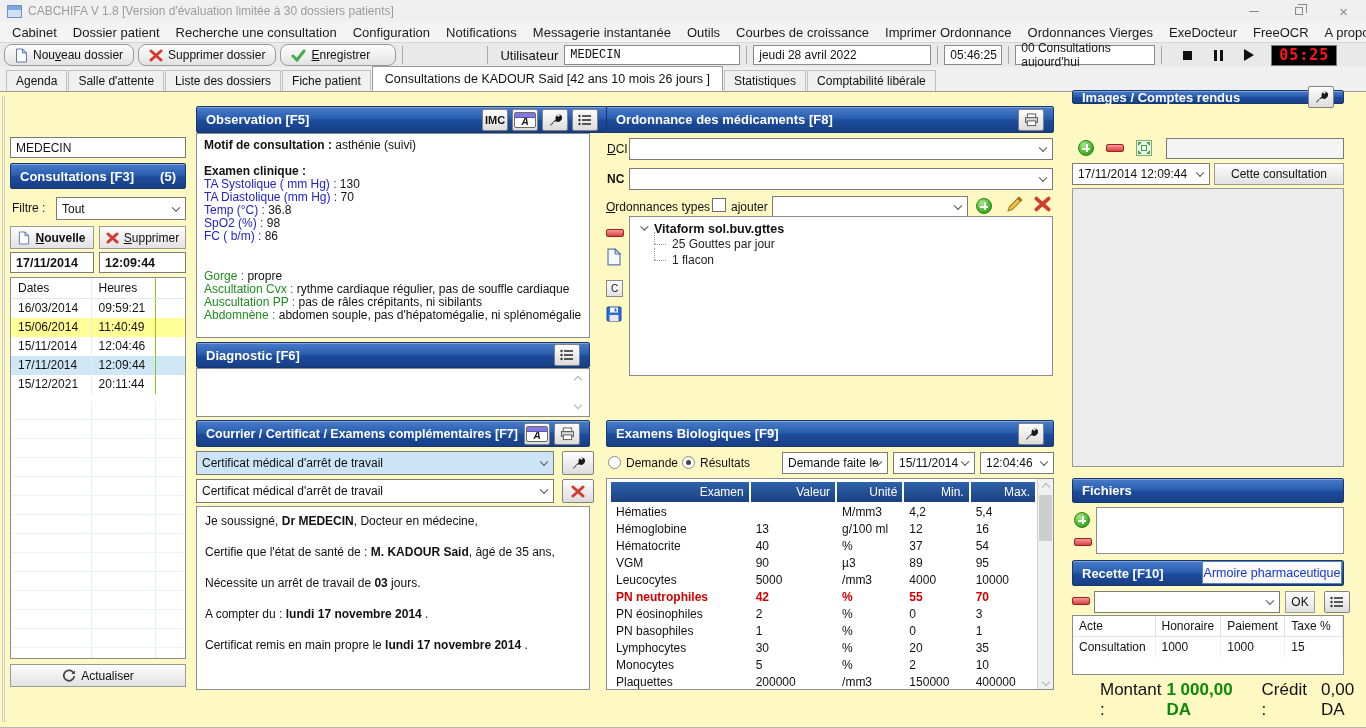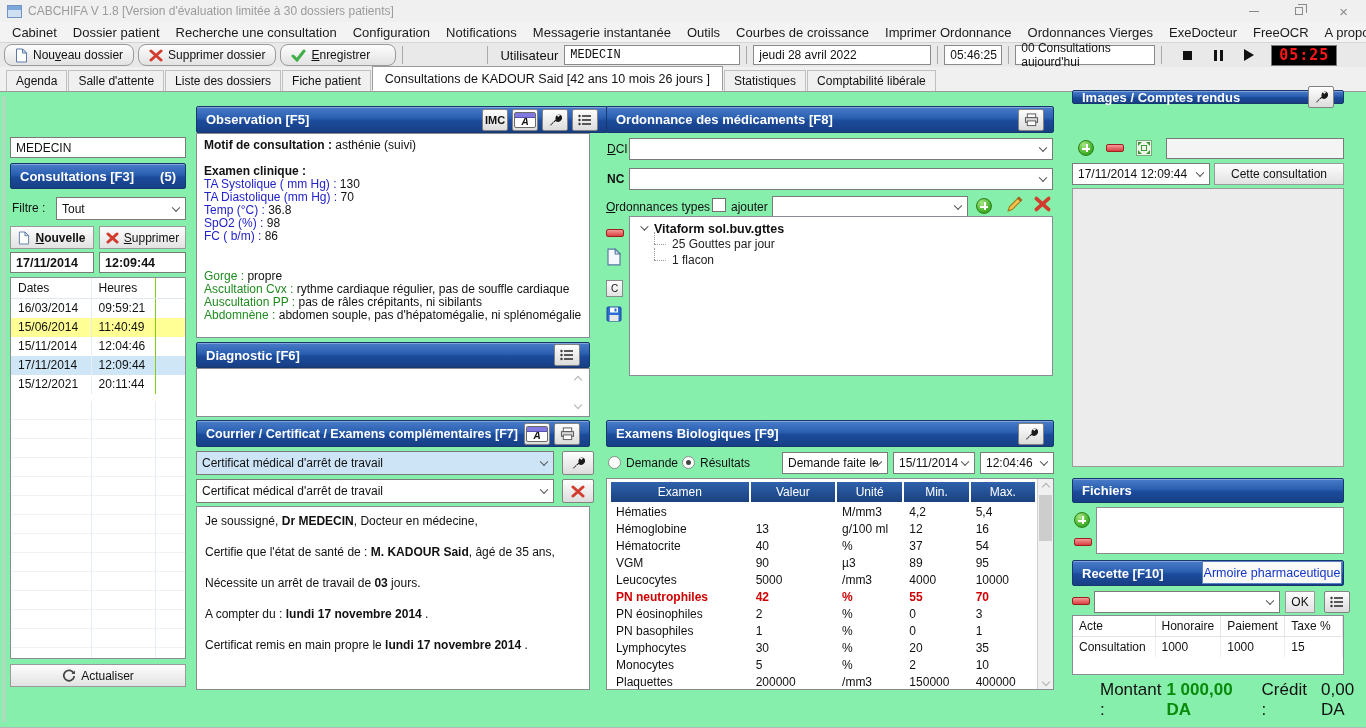"CABCHIFA V 1.8 [Version d'évaluation" #stage { background: #86efac -> #fef9c3 }
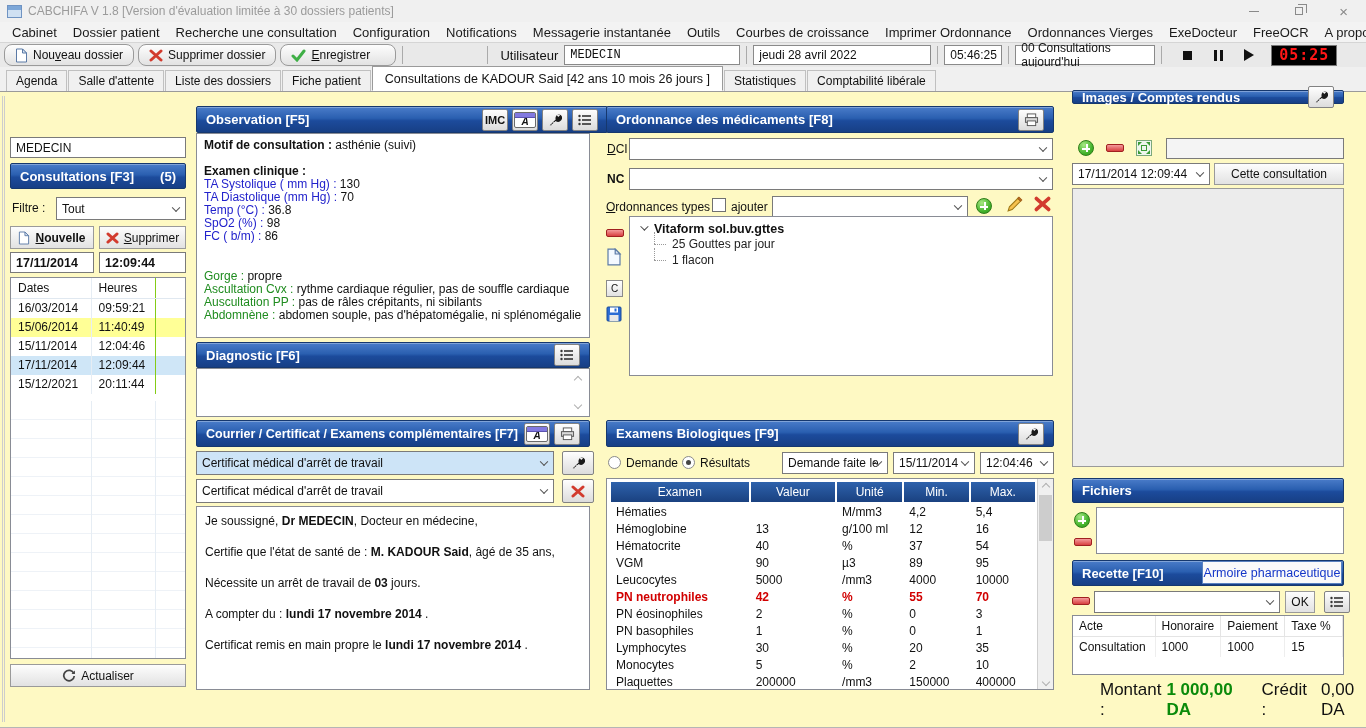"Examen" #bio-tbl th { text-align: center -> right }
